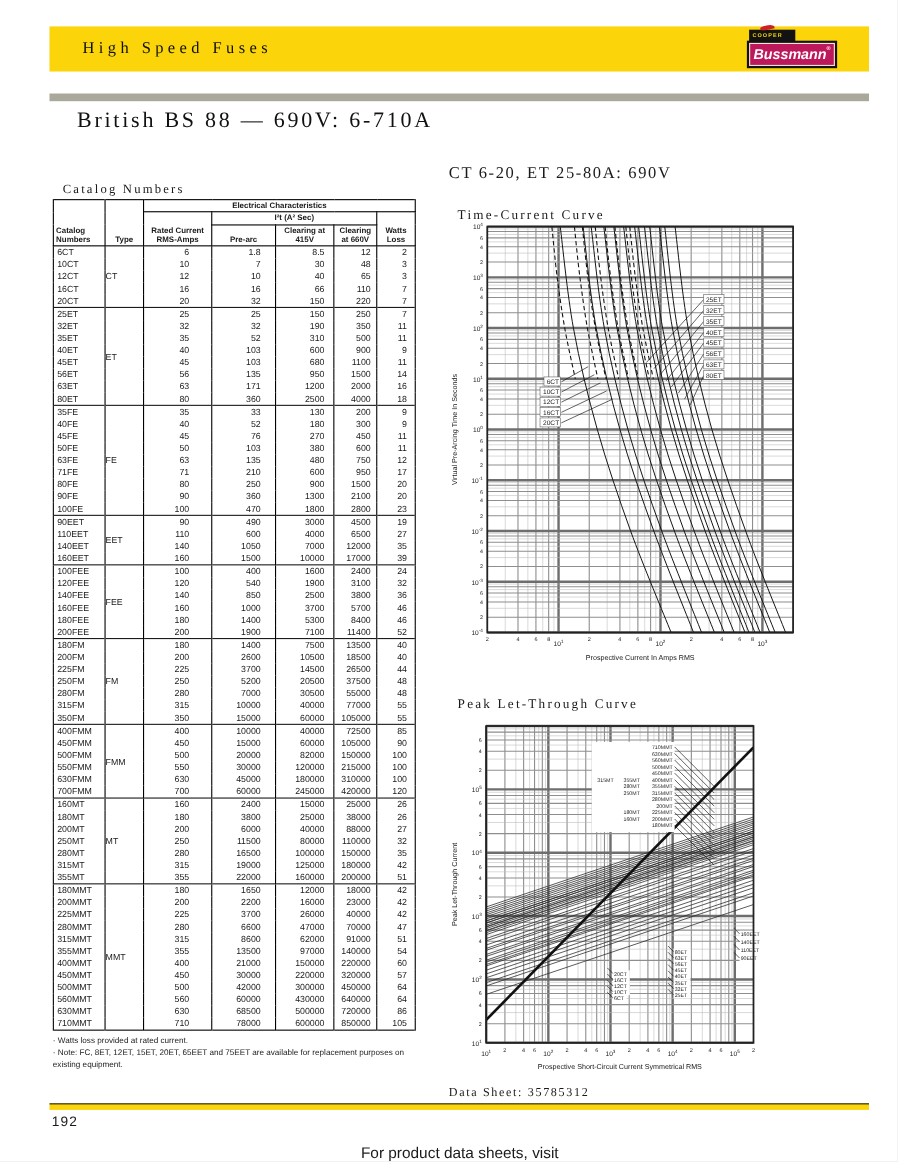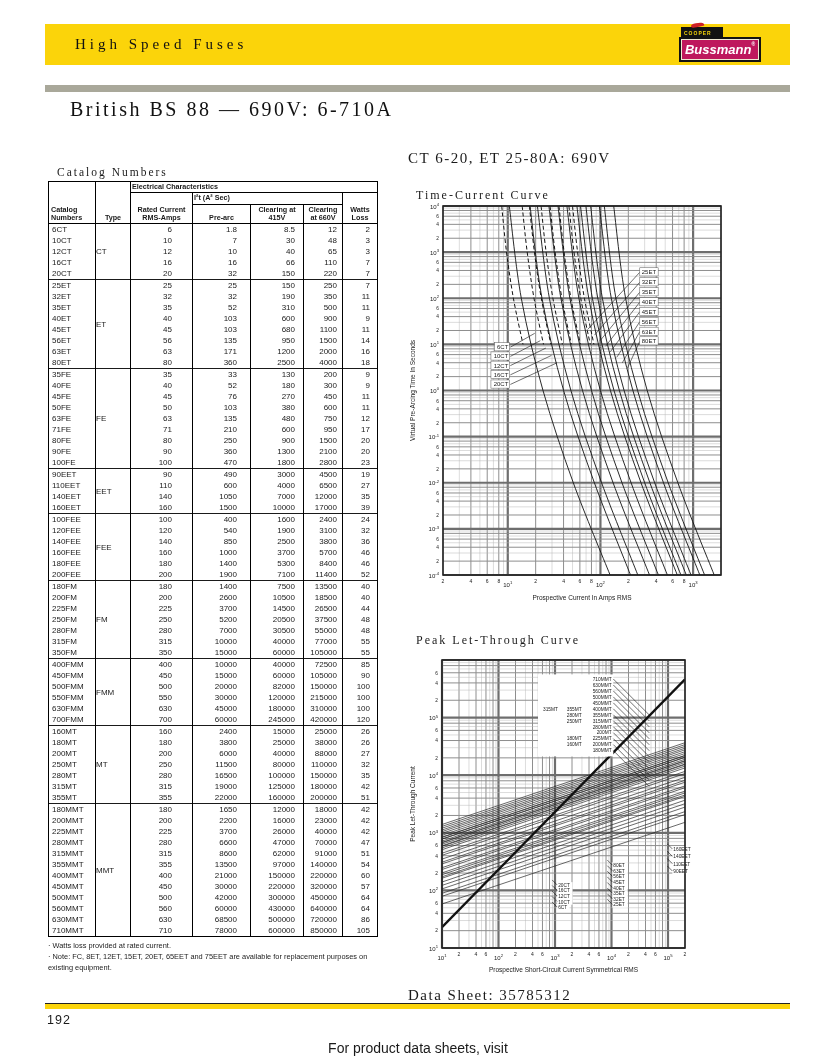"Electrical Characteristics" .h-ec,.h-i2t { text-align: left -> center }
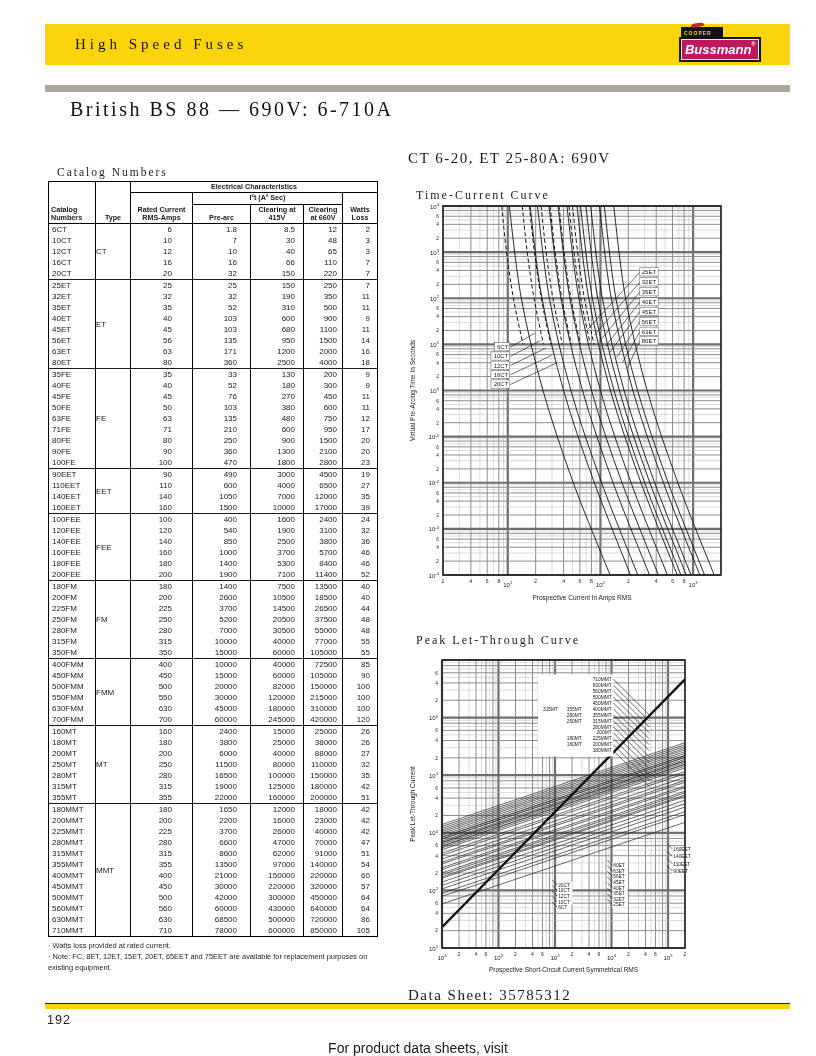"Data Sheet: 35785312" .datasheet { font-size: 15px -> 11px }
